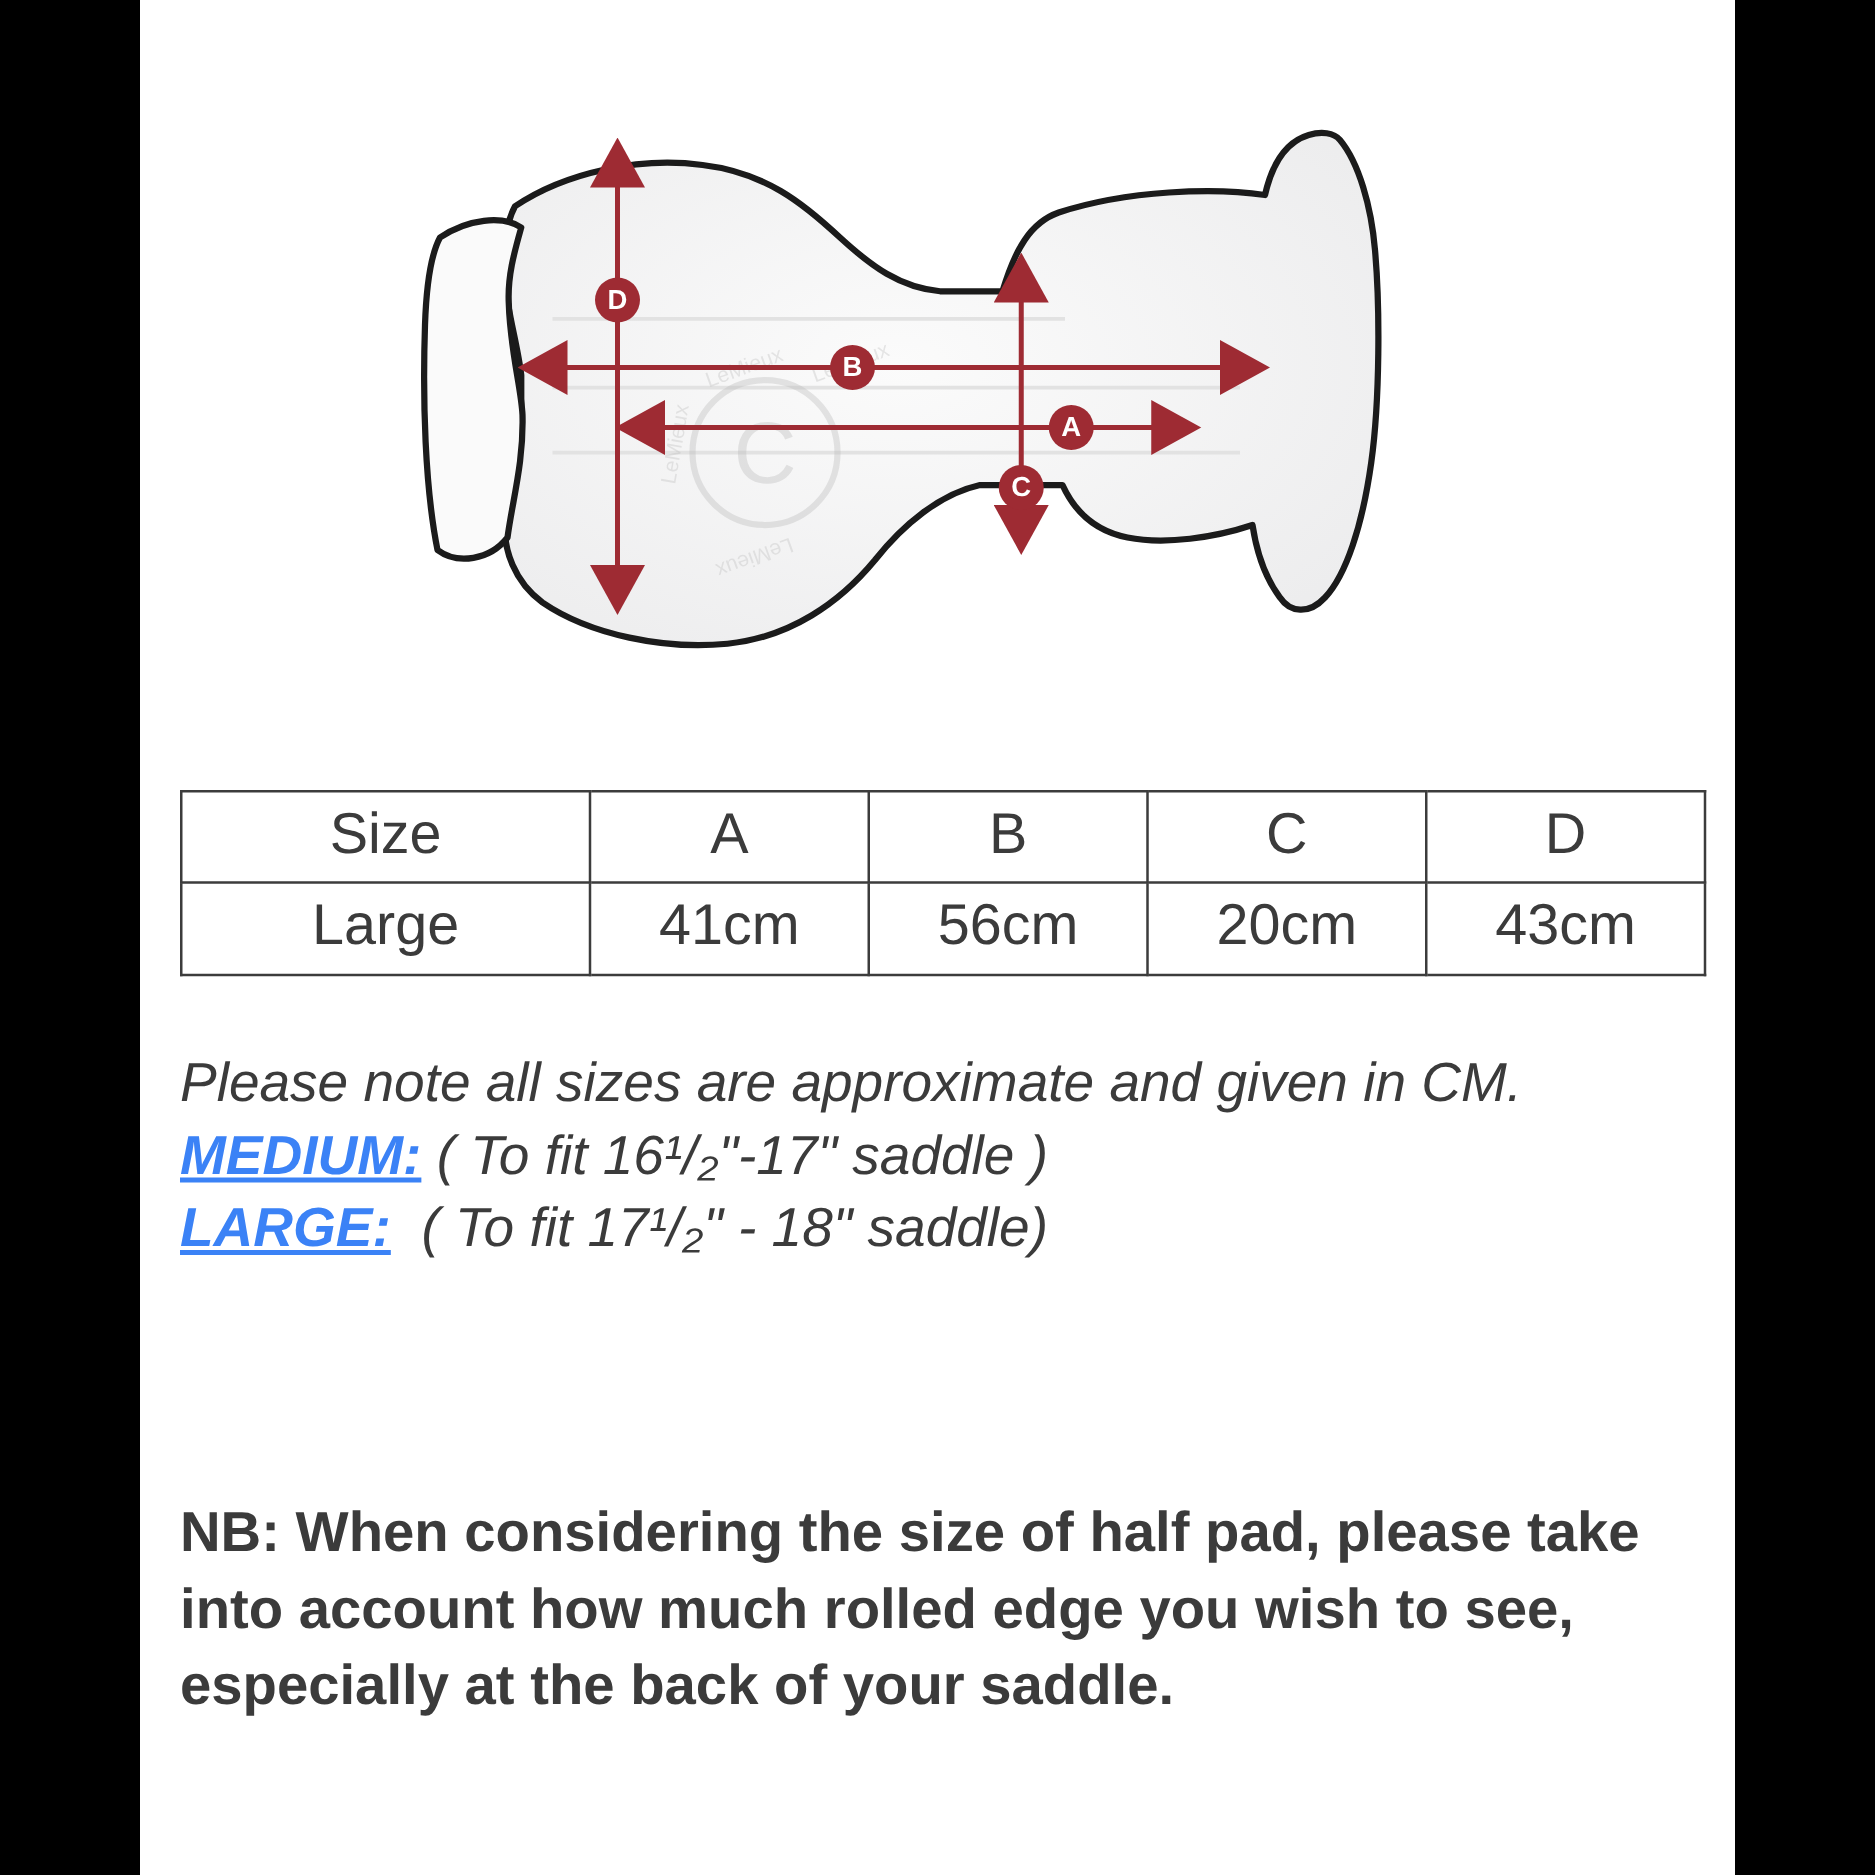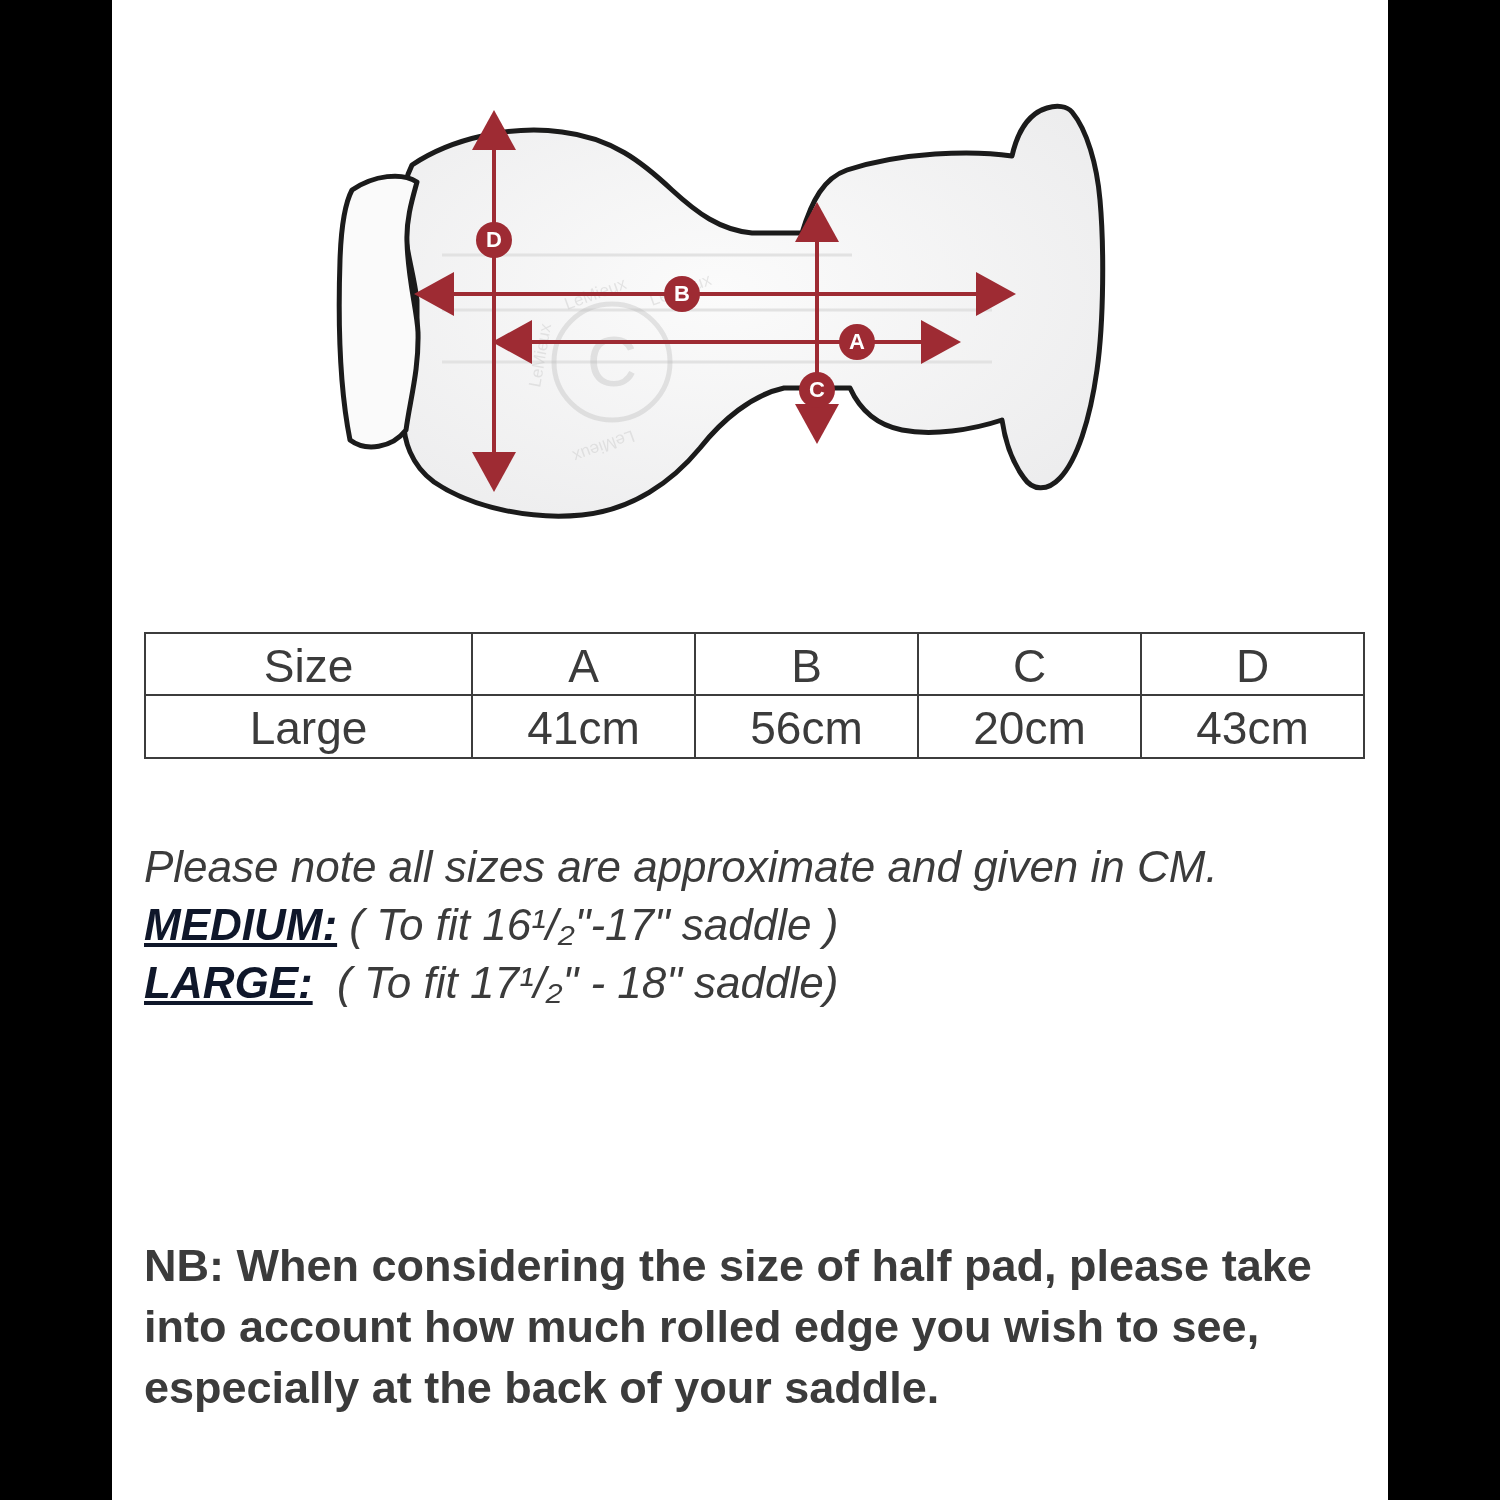"Size" .size-table td { padding: 8px 0 4px 0 -> 8px 0 15px 0 }
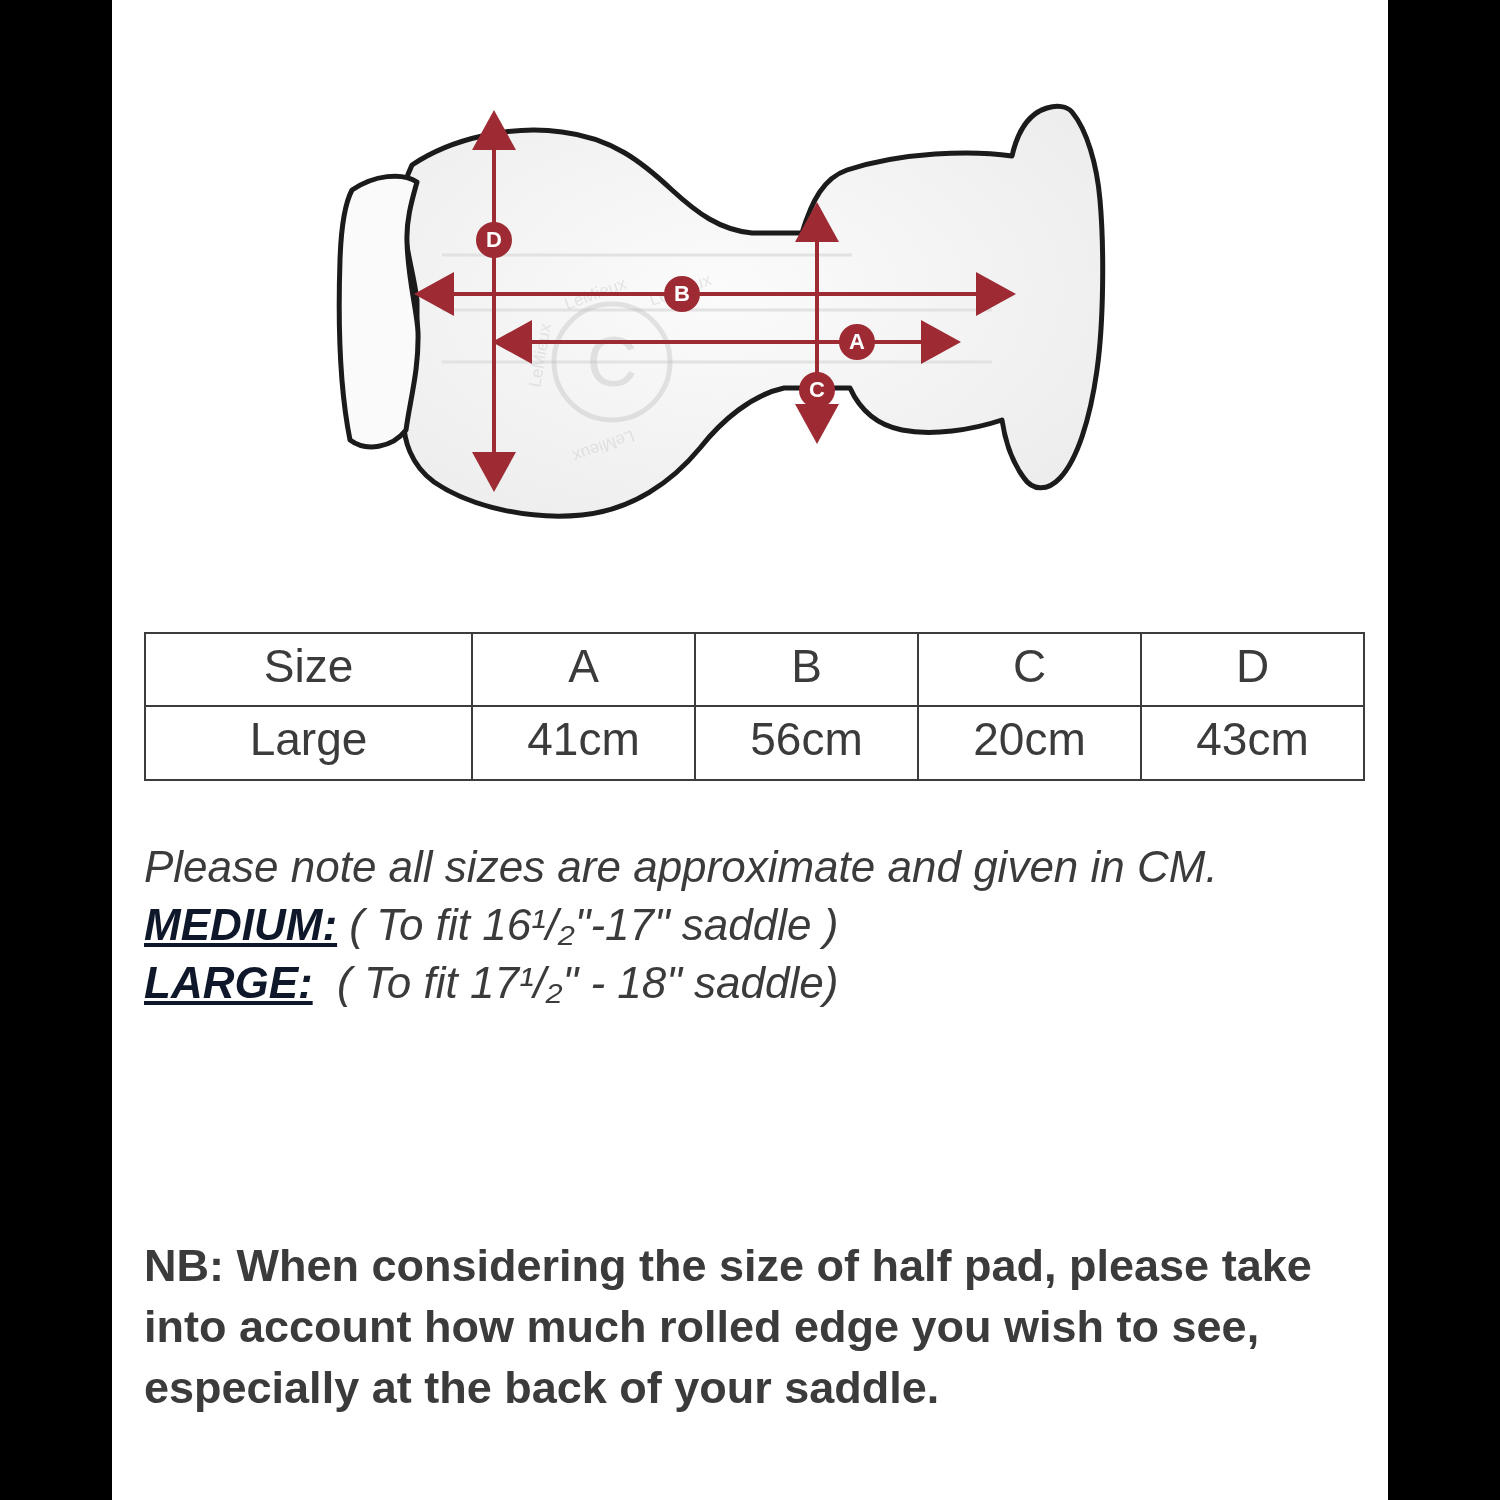"MEDIUM:" .notes .lbl { color: #0f172a -> #3b82f6 }
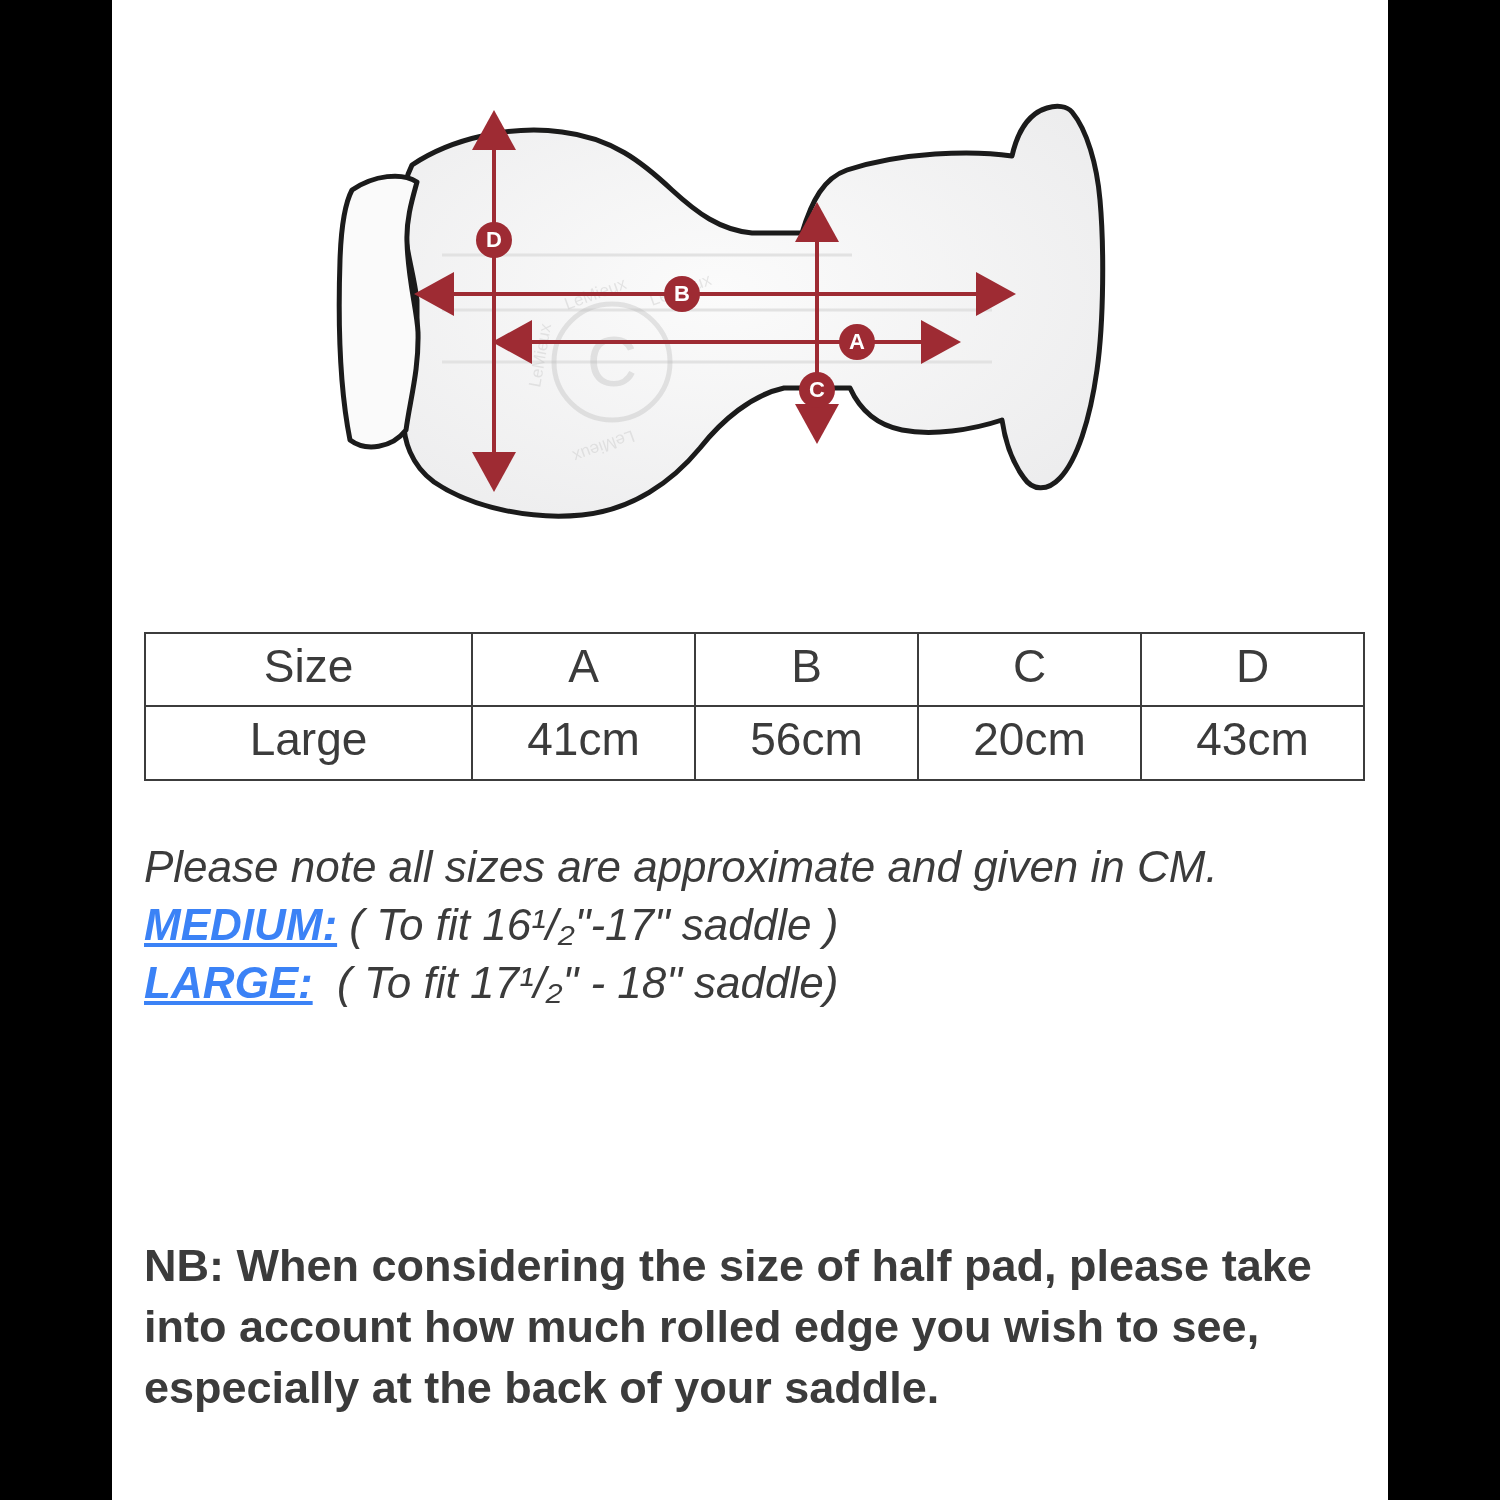"NB: When considering the size" .nb { margin-top: 40px -> none }
